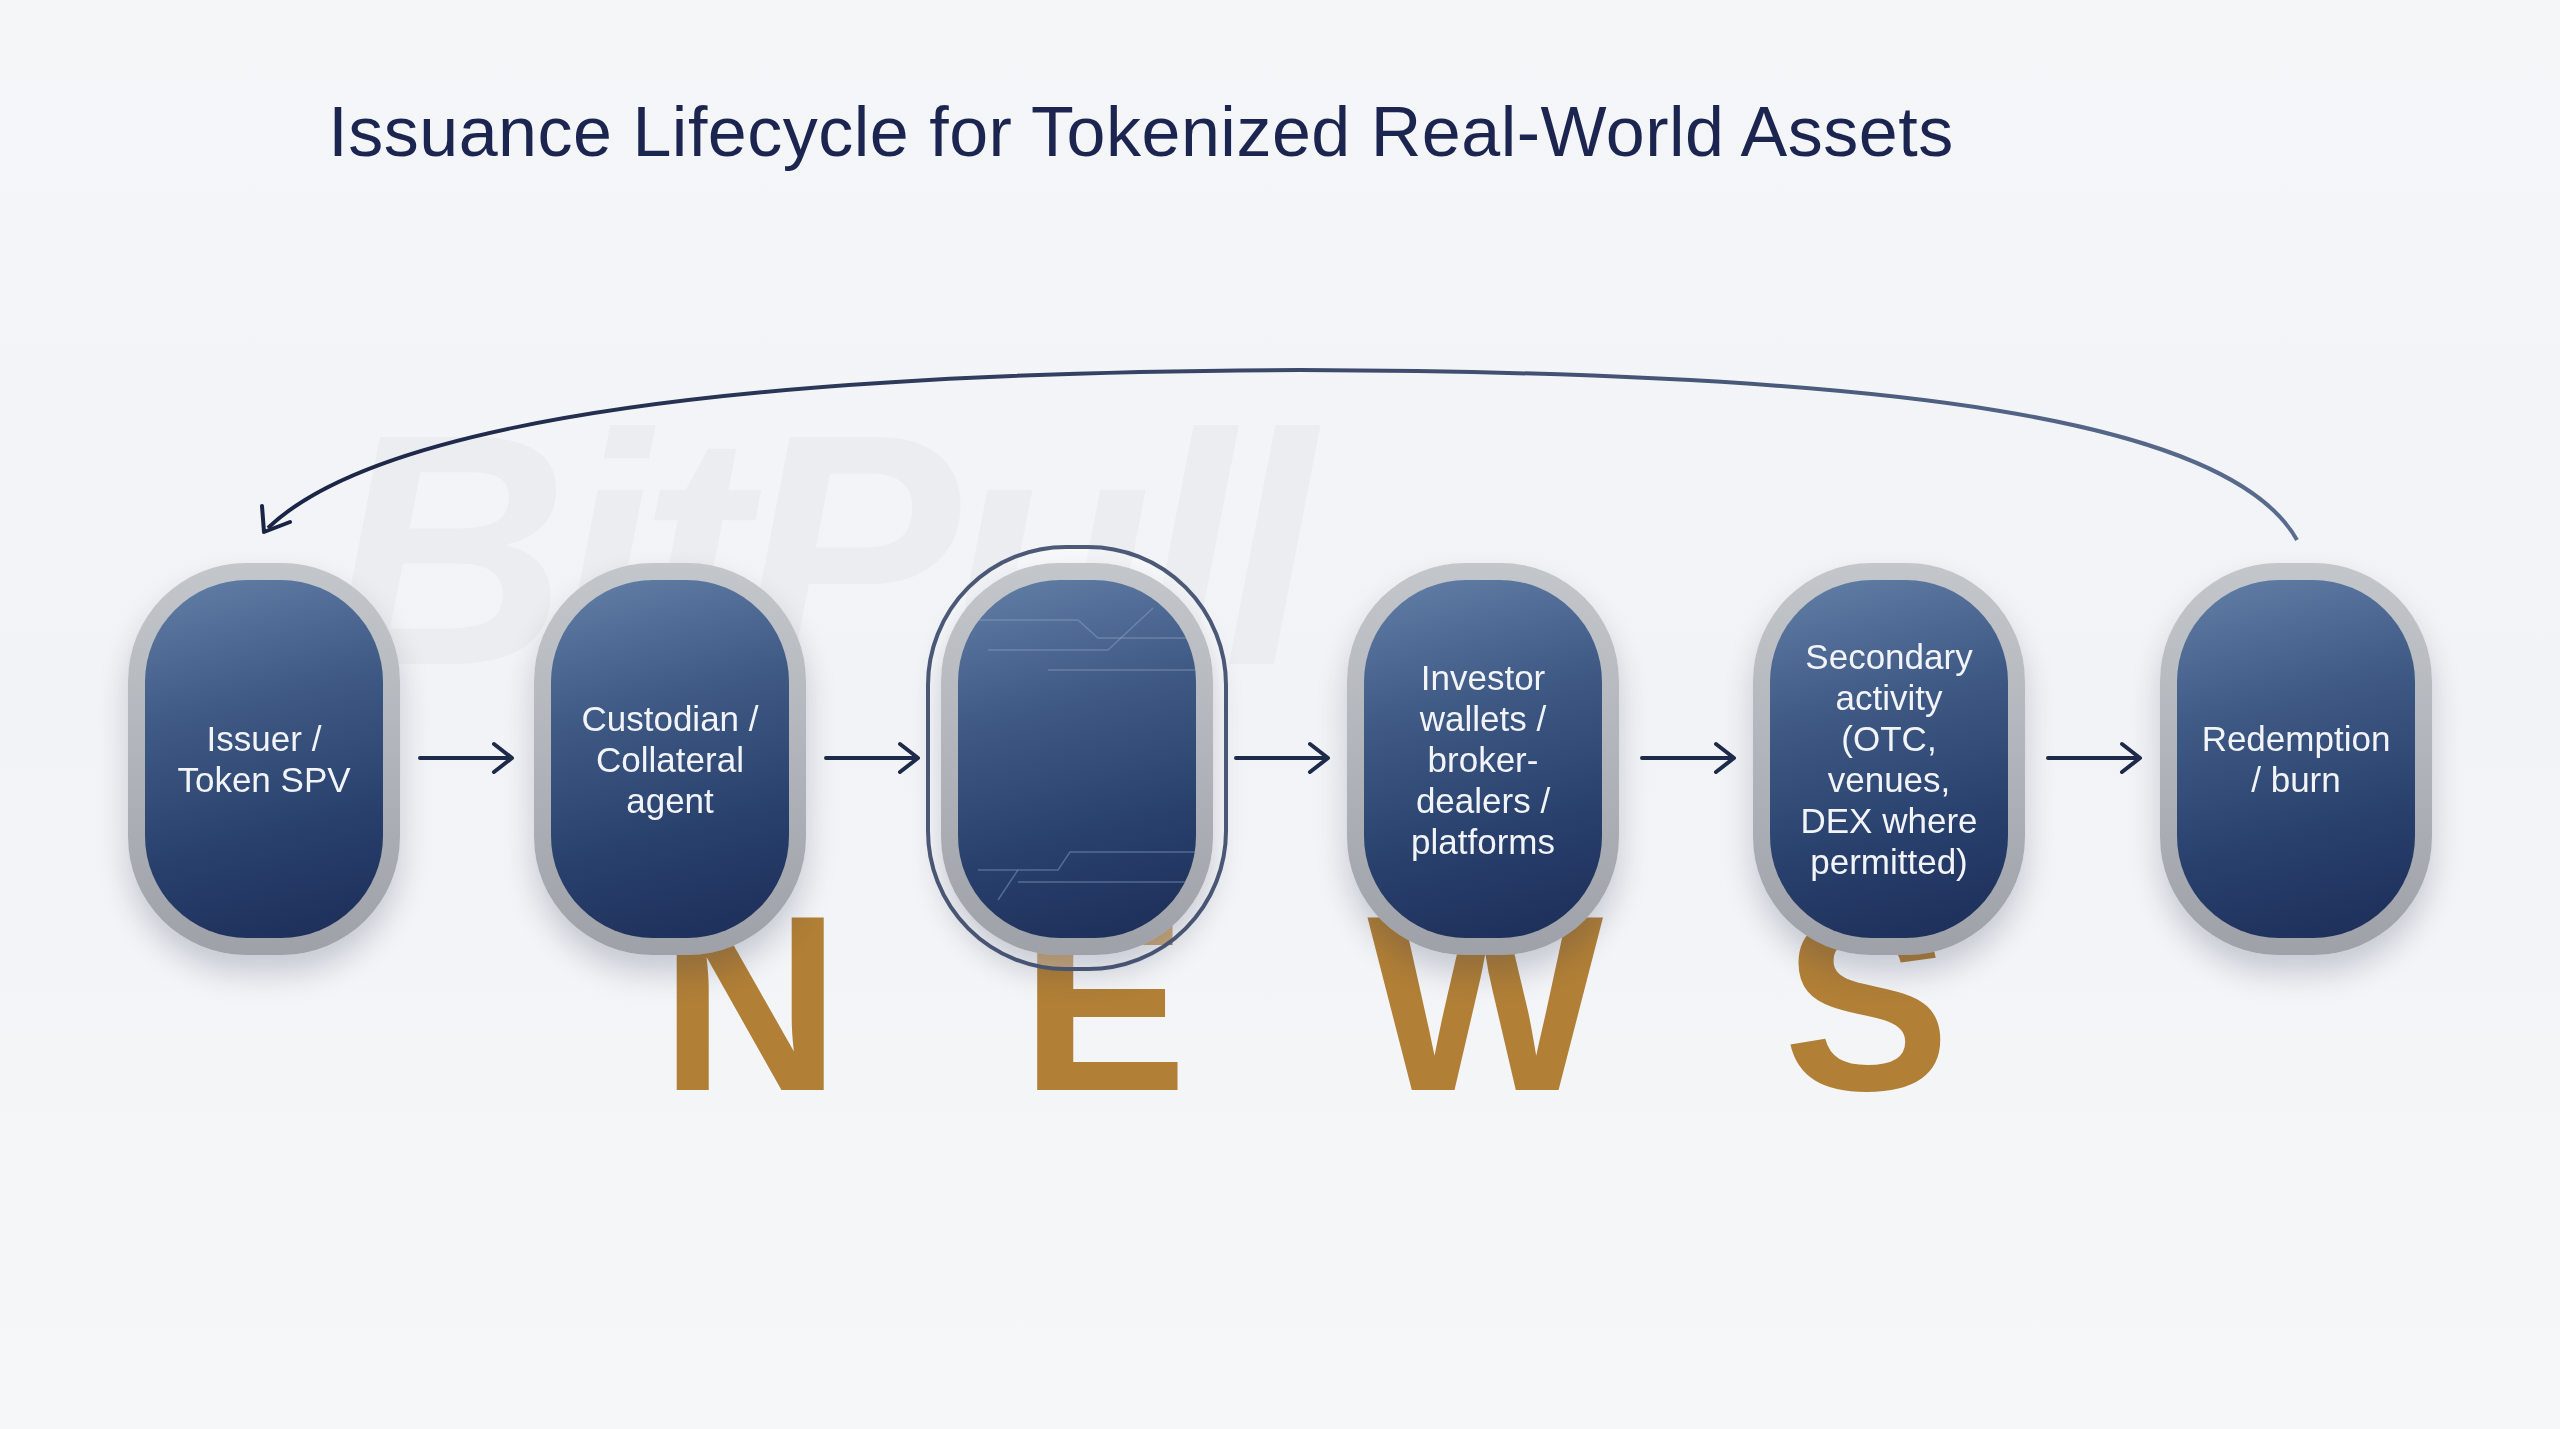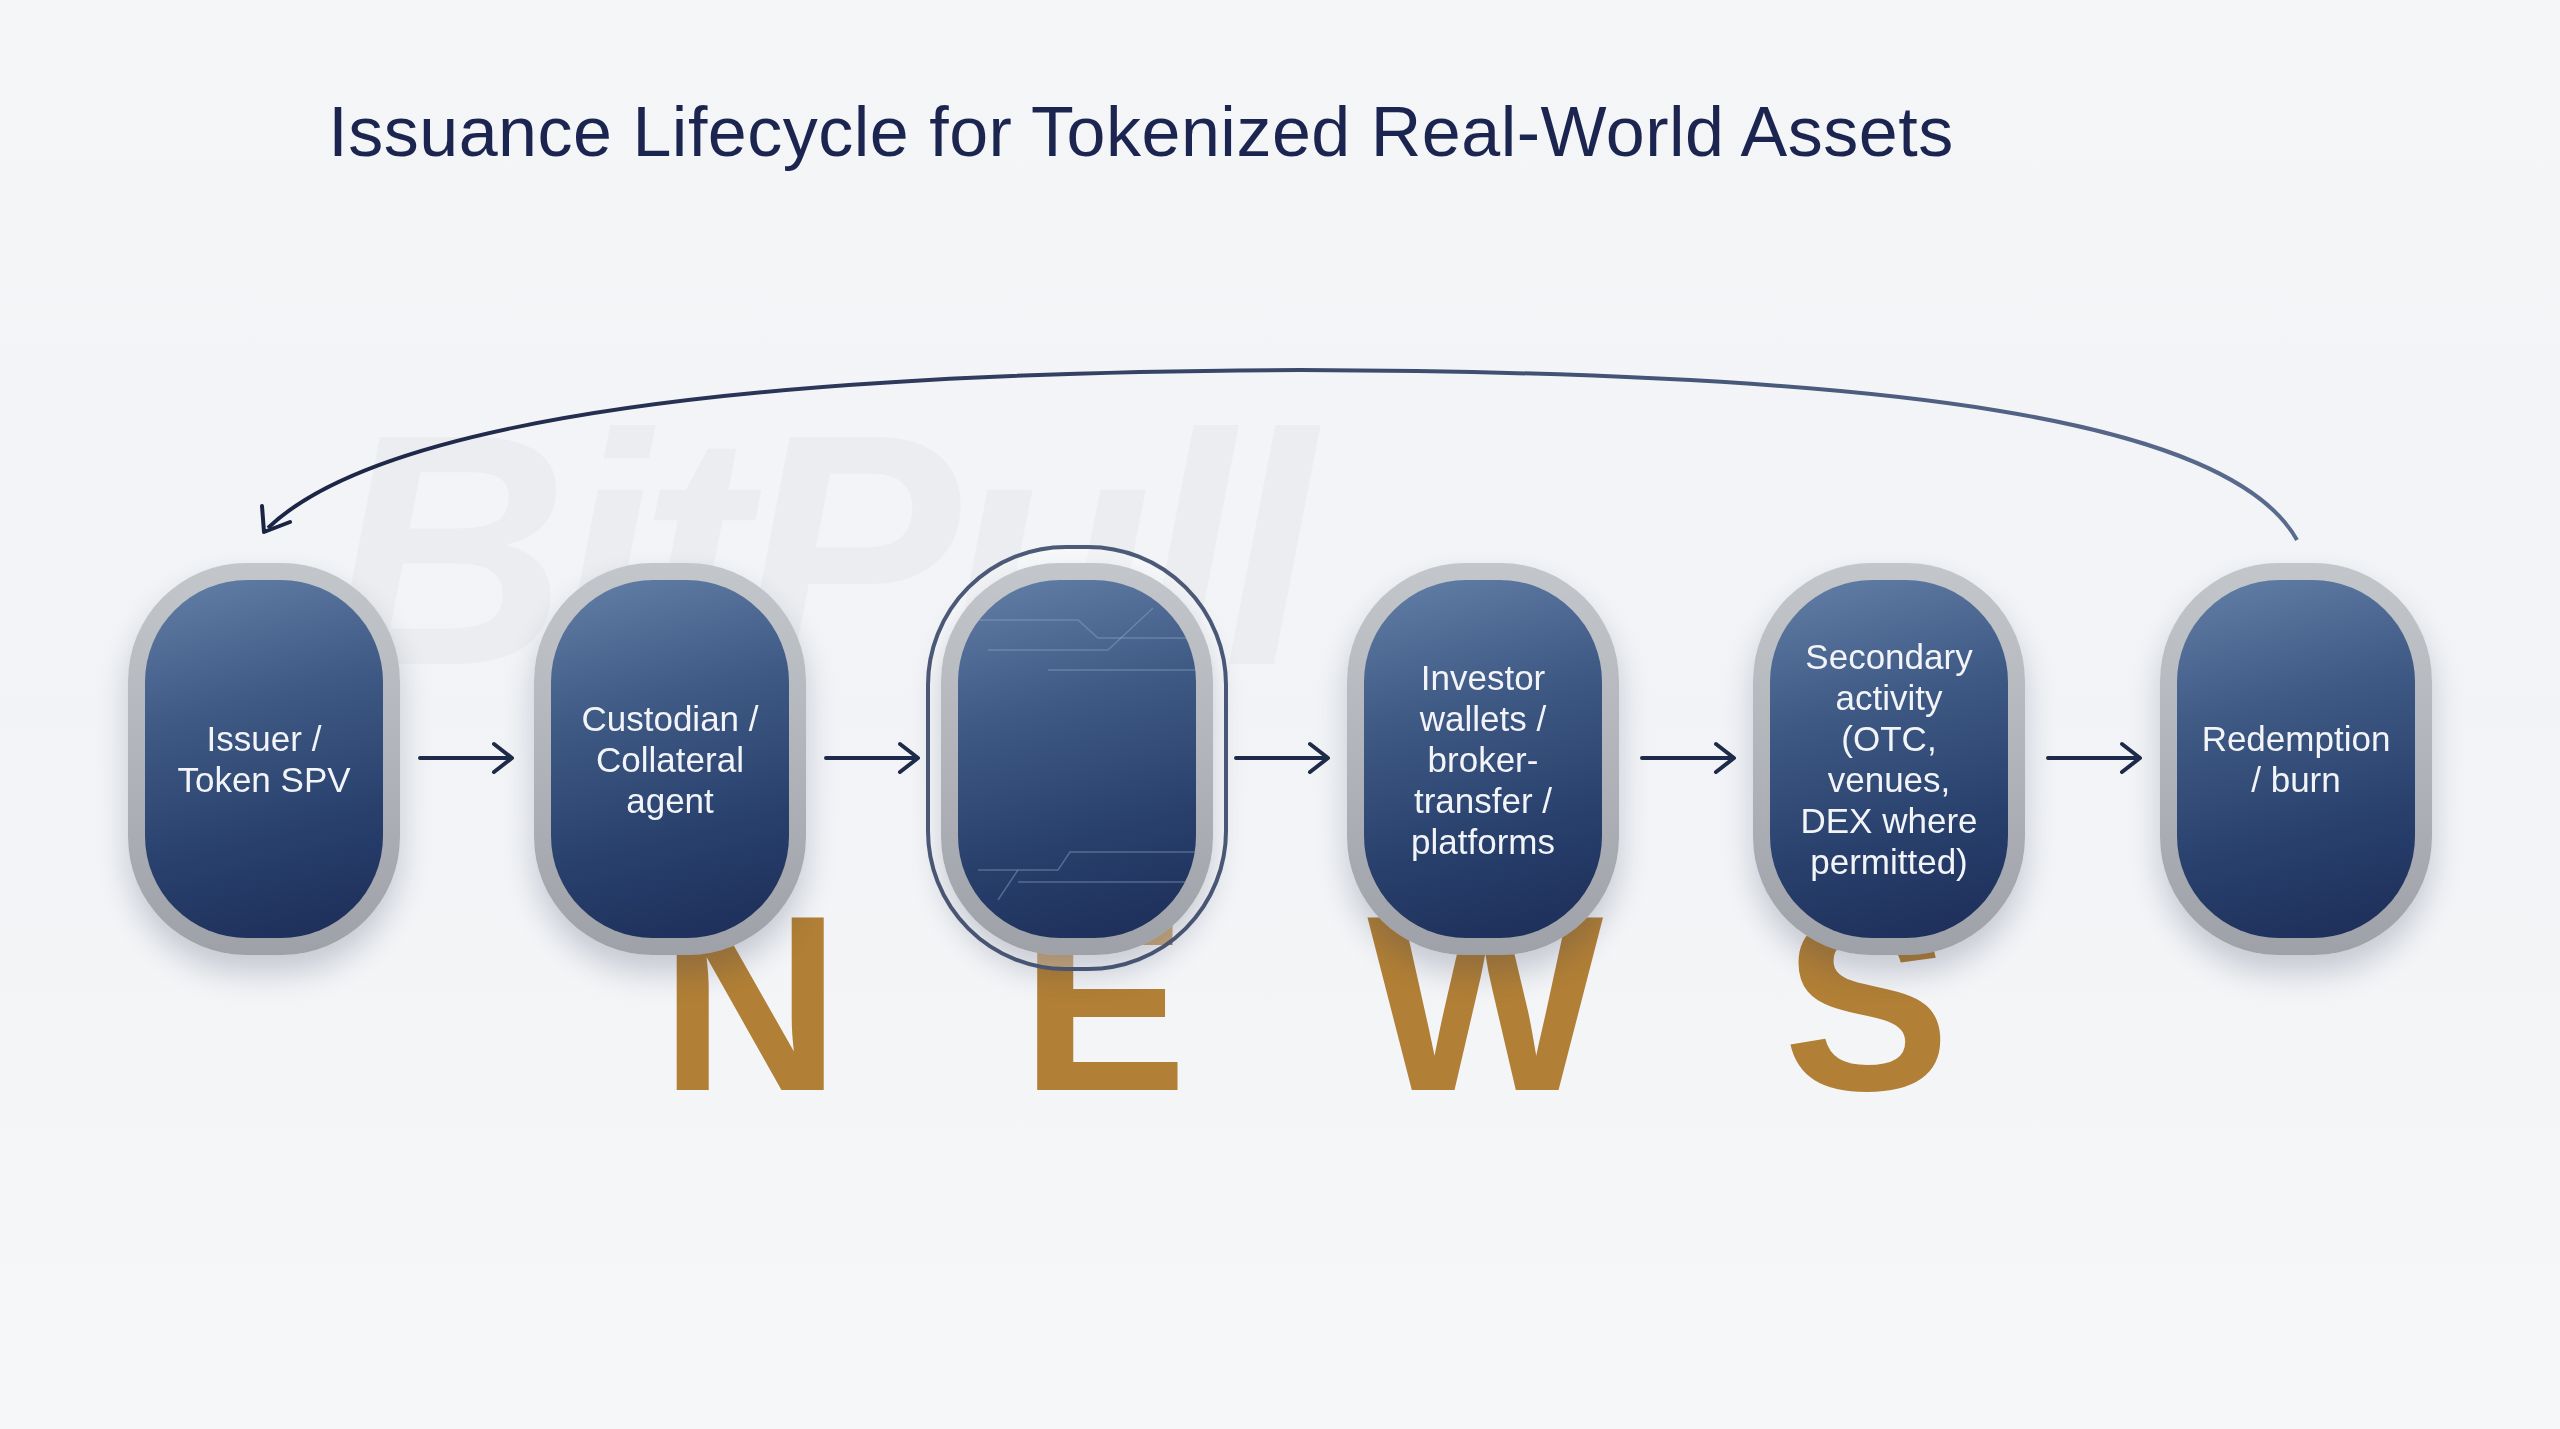"Investor" div.label { text: transfer -> dealers }
